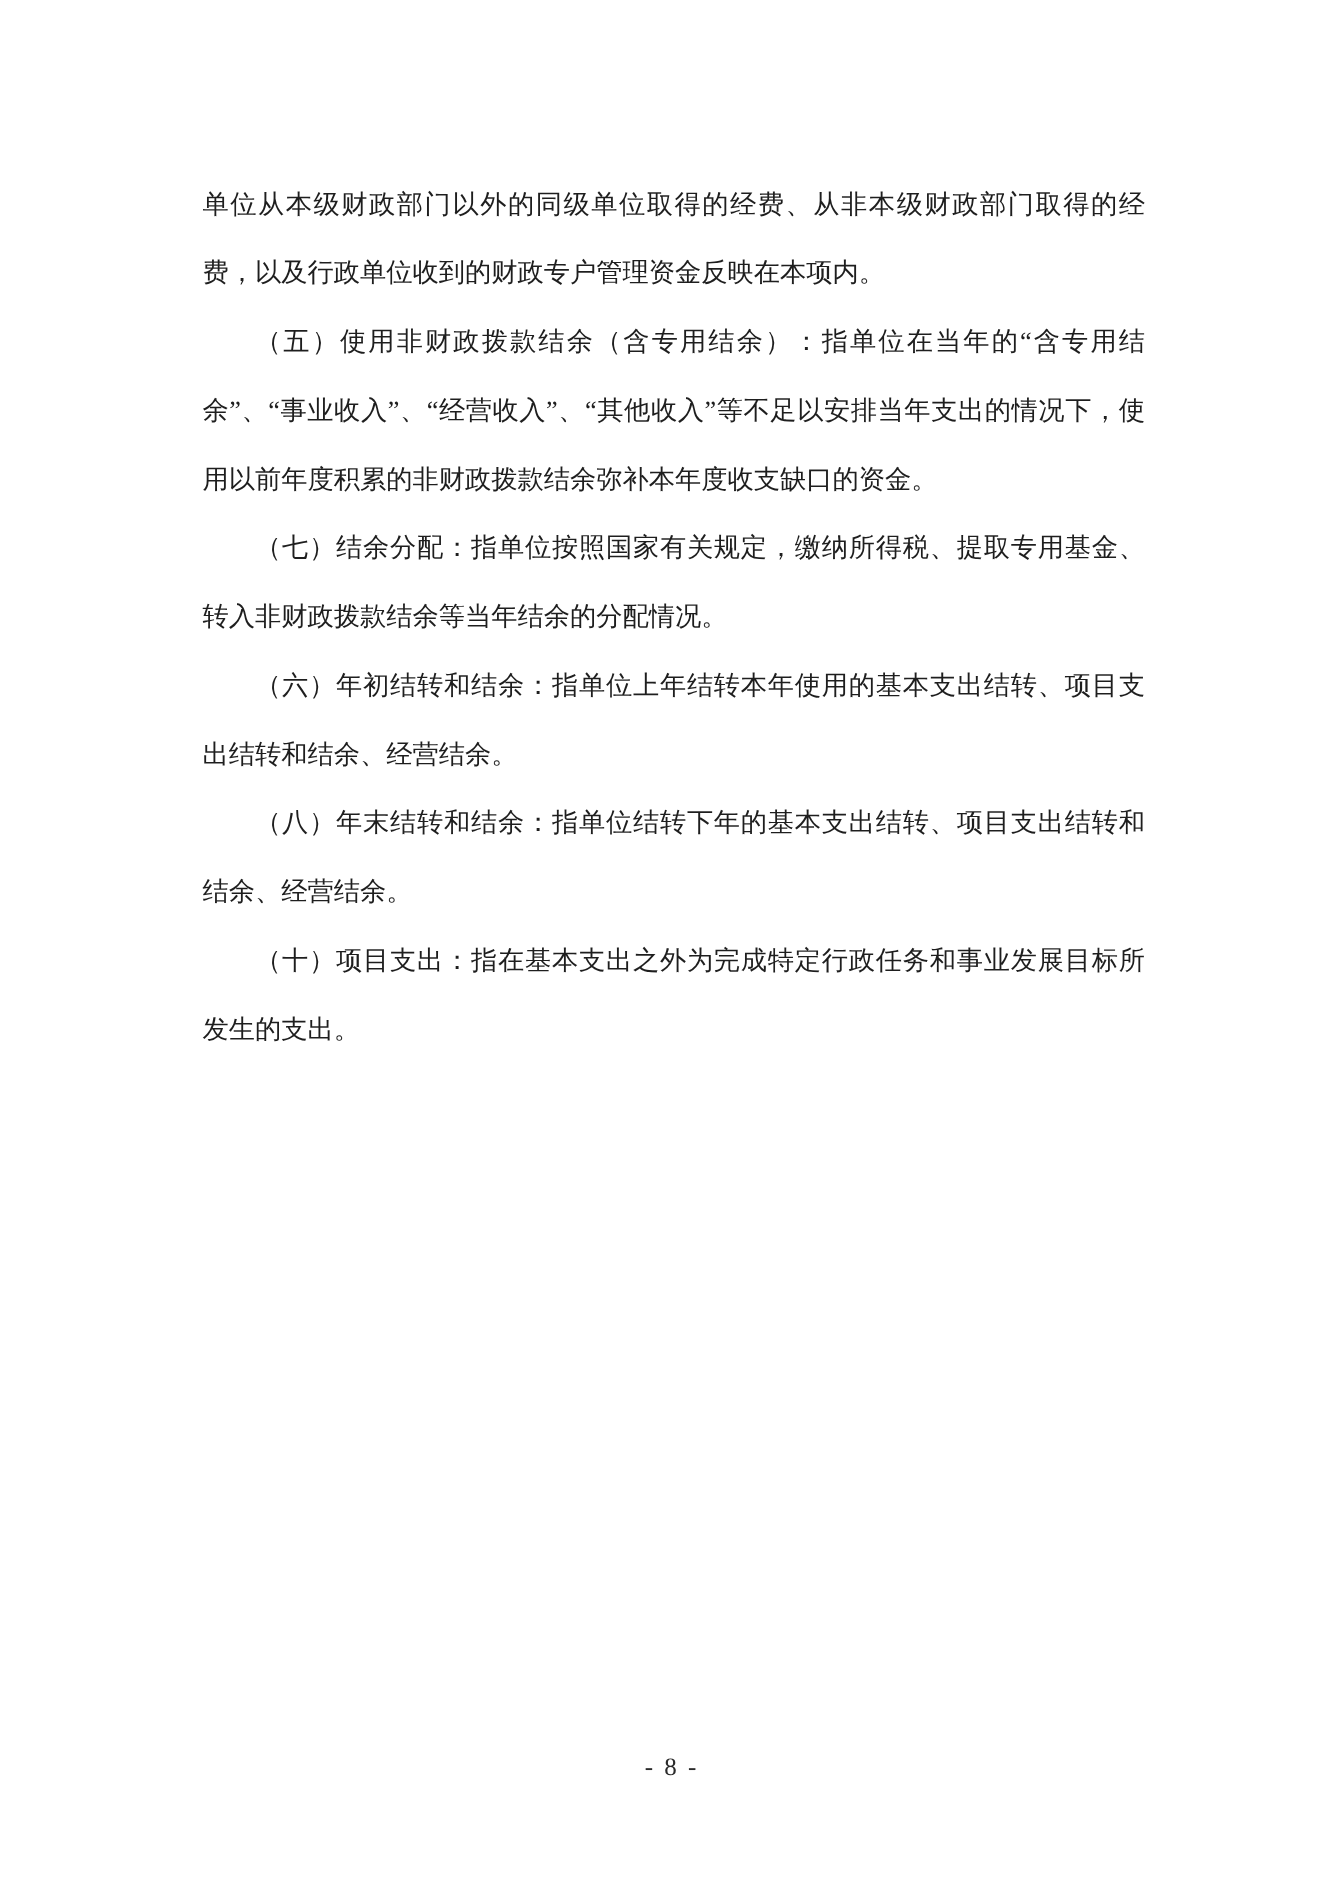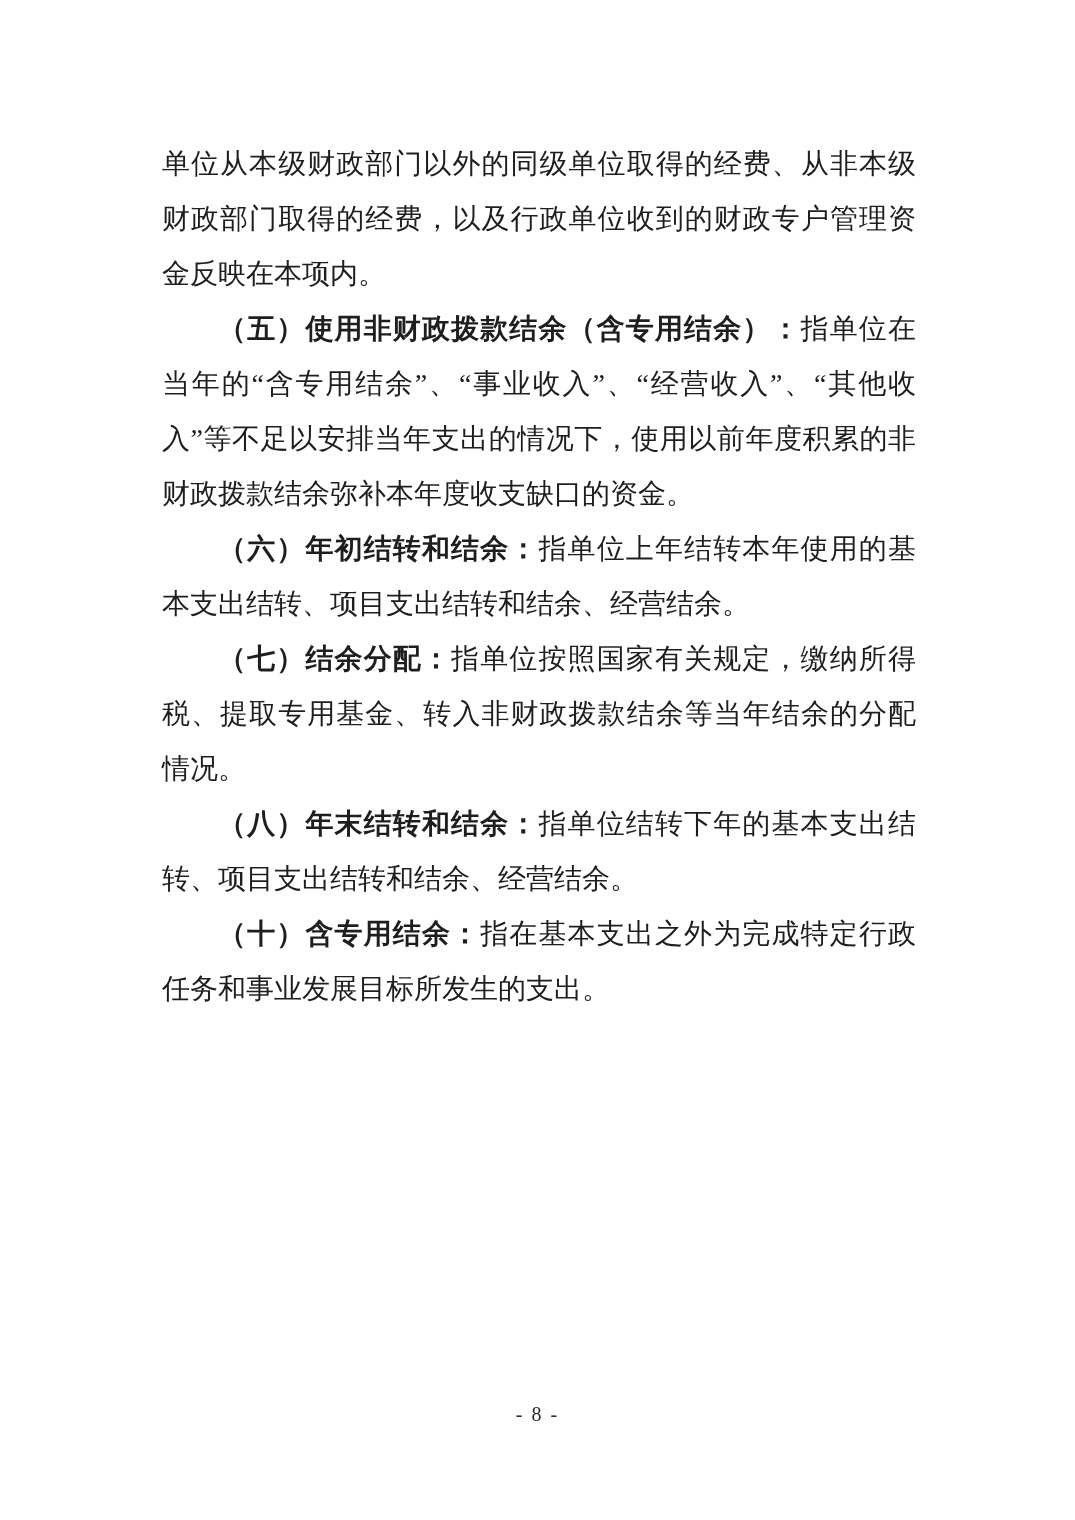"单位从本级财政部门以外的同级单位取得的经费、从非本级财政部门取得的经费，以及行政" .para { font-size: 28px -> 21px }
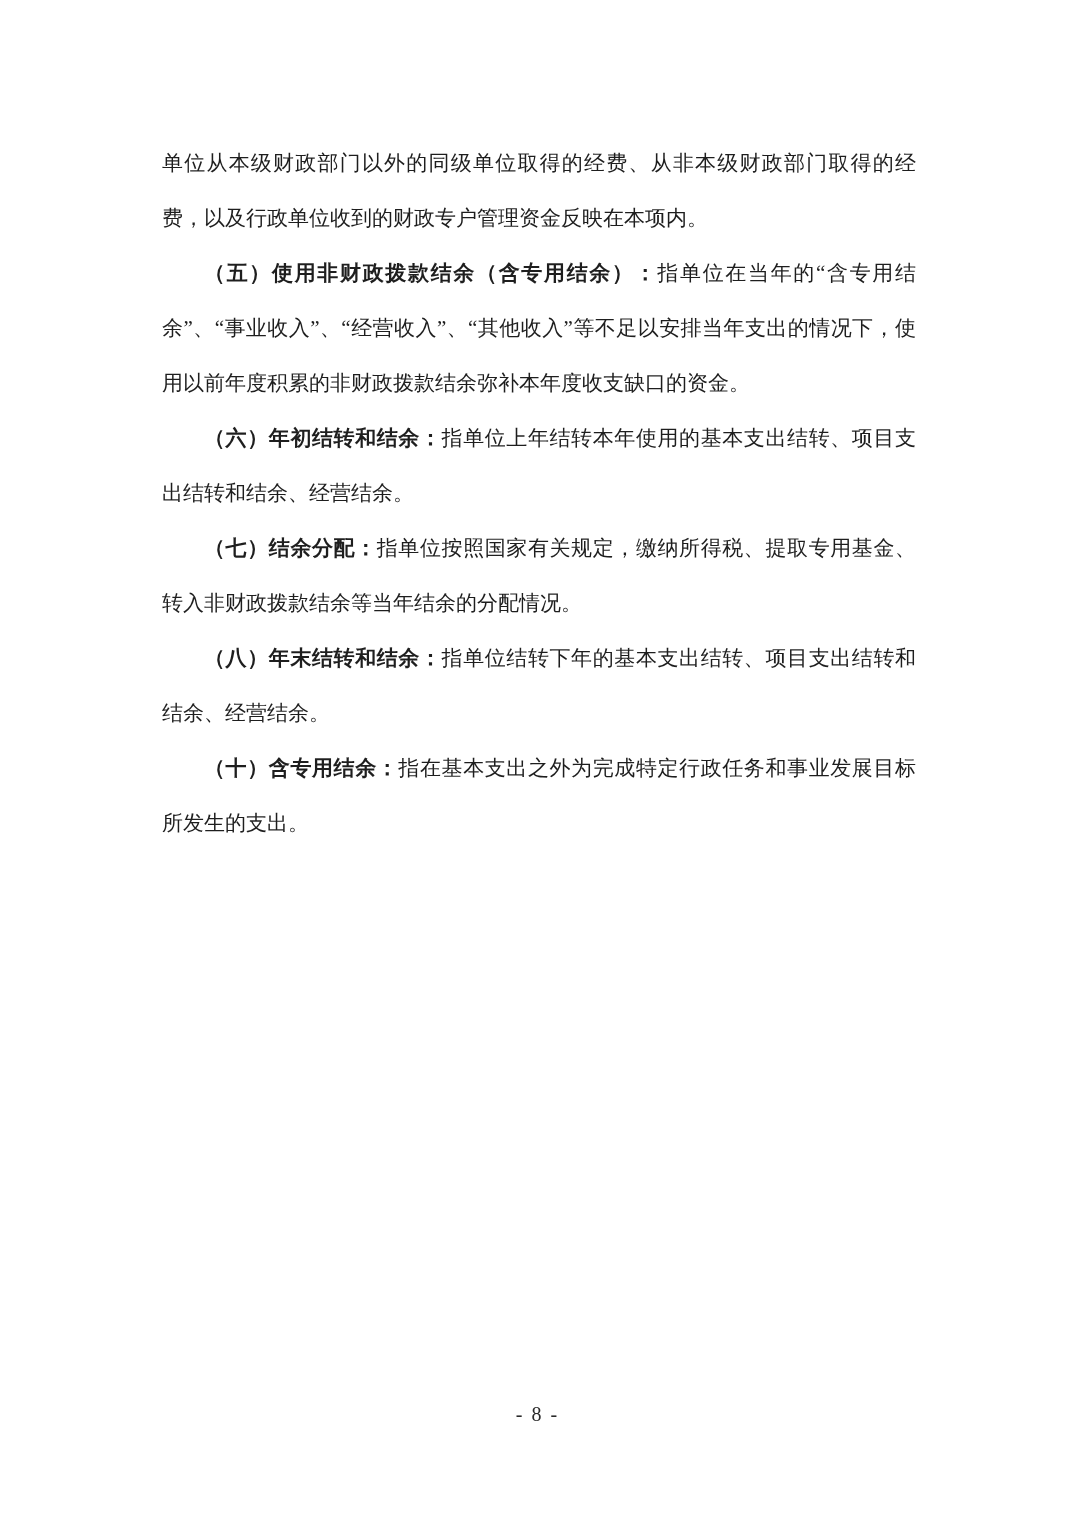"（五）使用非财政拨款结余（含专用结余）：" .para .head { font-weight: 700 -> 400 }
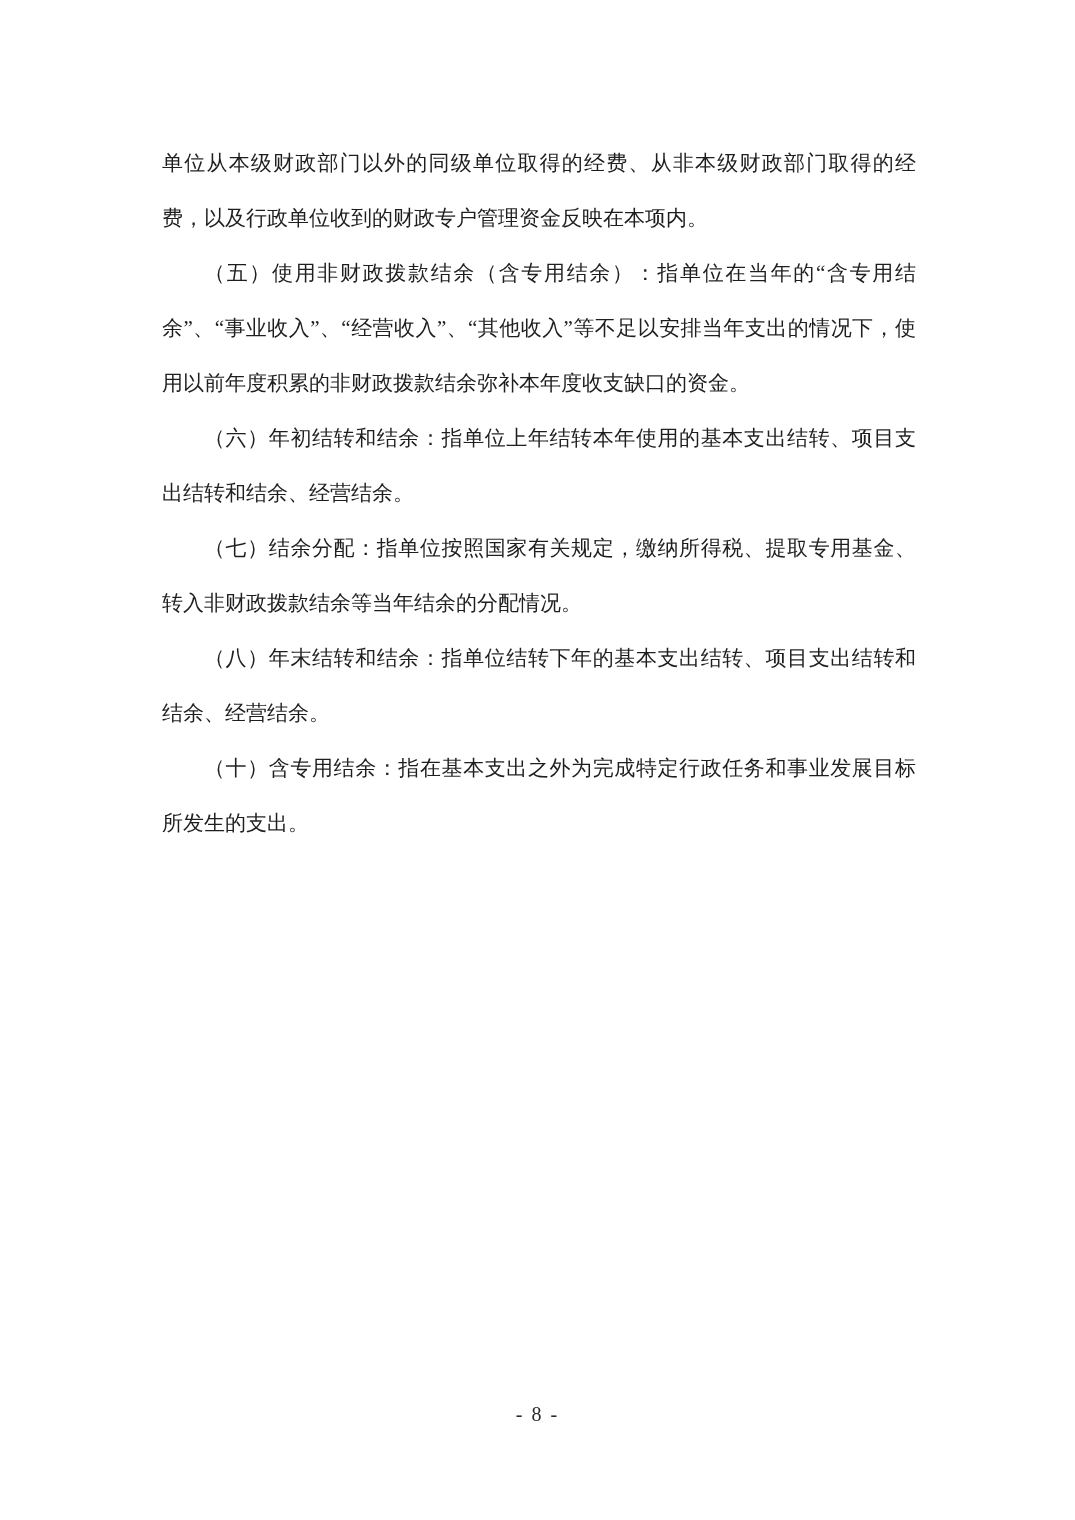"（六）年初结转和结余：指单位上年结转本年使用的基本支出结转、项目支出结转和结余、" p.para { order: before "（七）结余分配：指单位按照国家有关规定，缴纳所得税、提取专用基金、转入非财政拨款" -> after "（七）结余分配：指单位按照国家有关规定，缴纳所得税、提取专用基金、转入非财政拨款" }
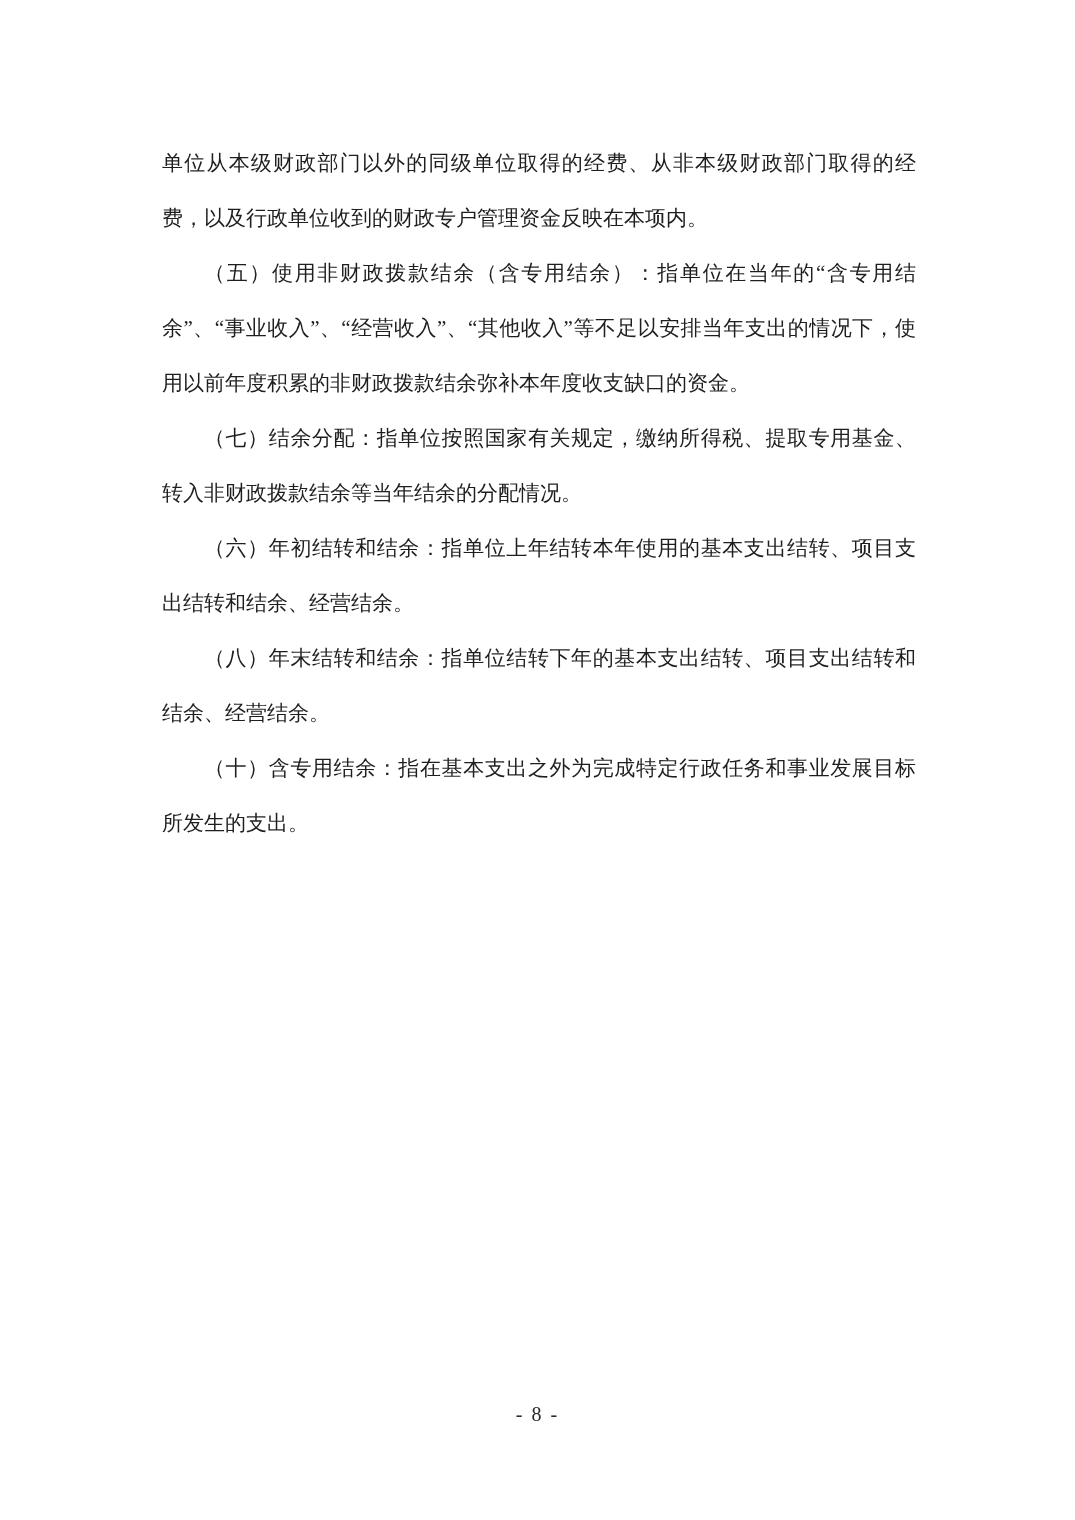"（十）含专用结余：" span.head { text: 含专用结余 -> 项目支出 }
